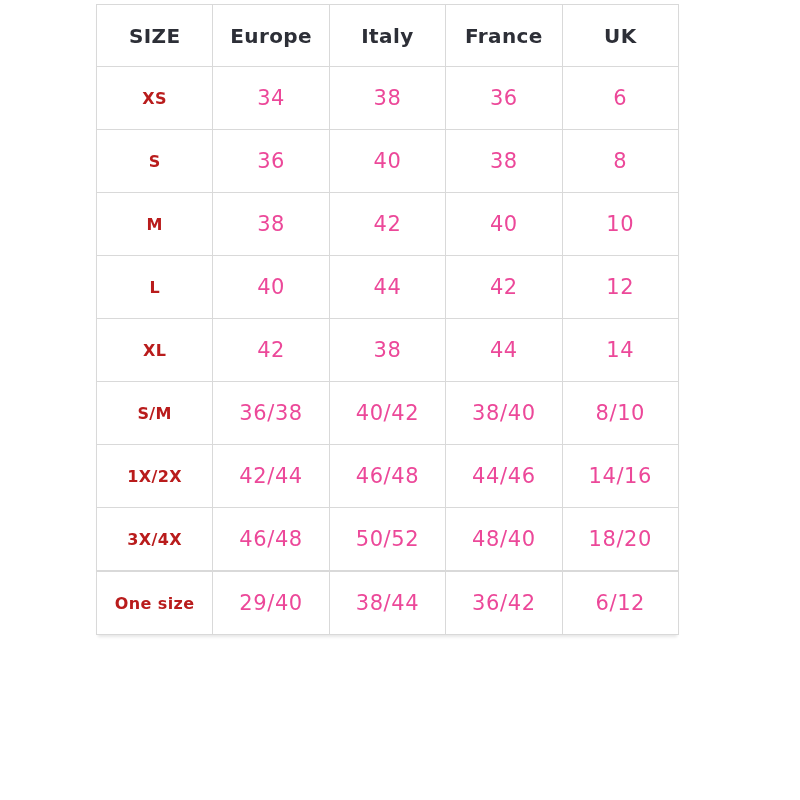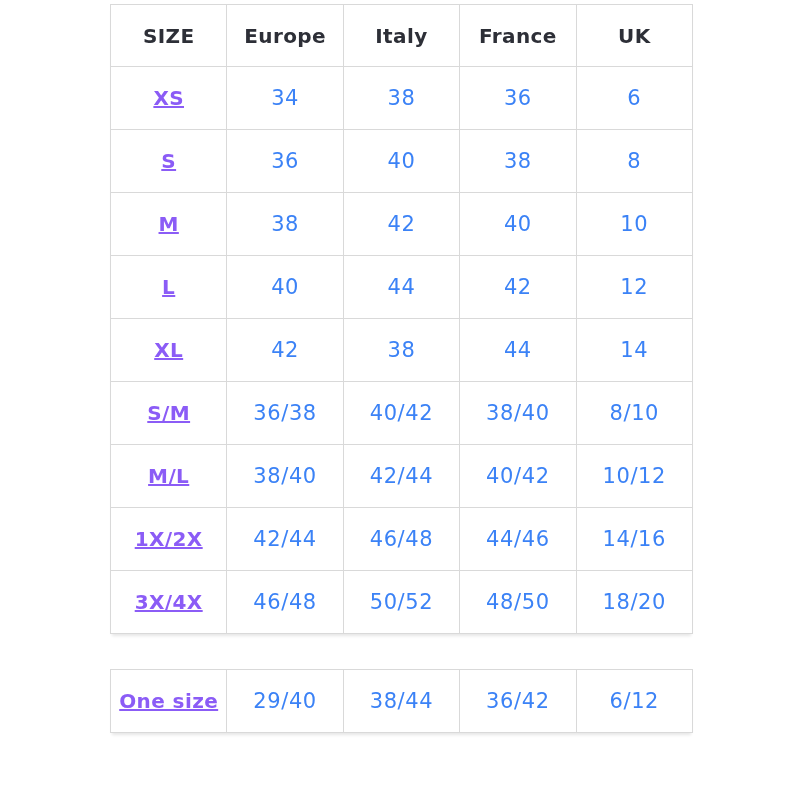"SIZE" .chart-wrap { left: 110px -> 96px }
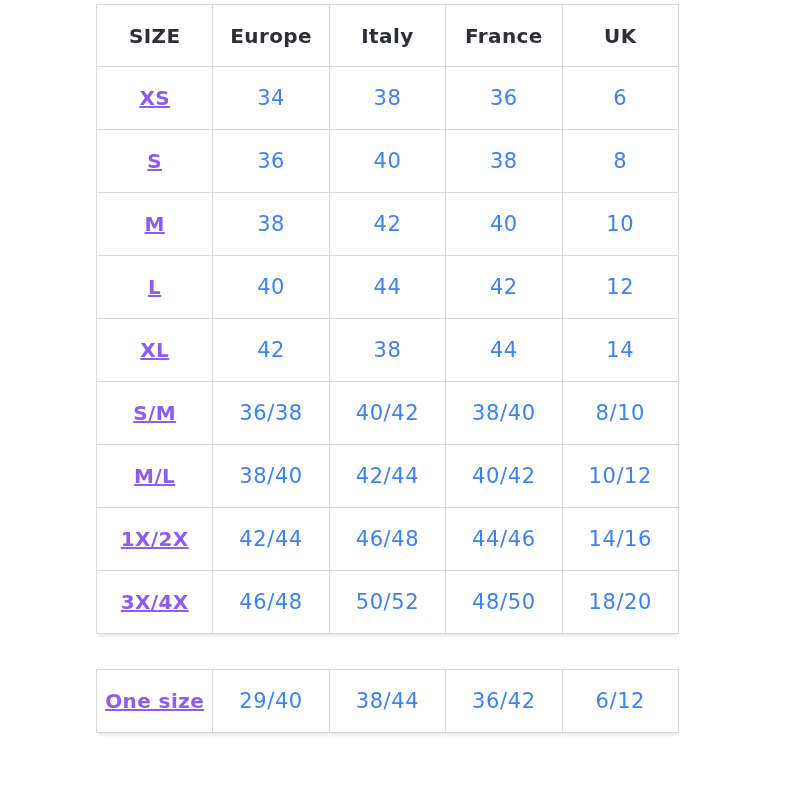"XS" .row-label { color: #8b5cf6 -> #b91c1c; font-size: 20px -> 16px; text-decoration: underline -> none }
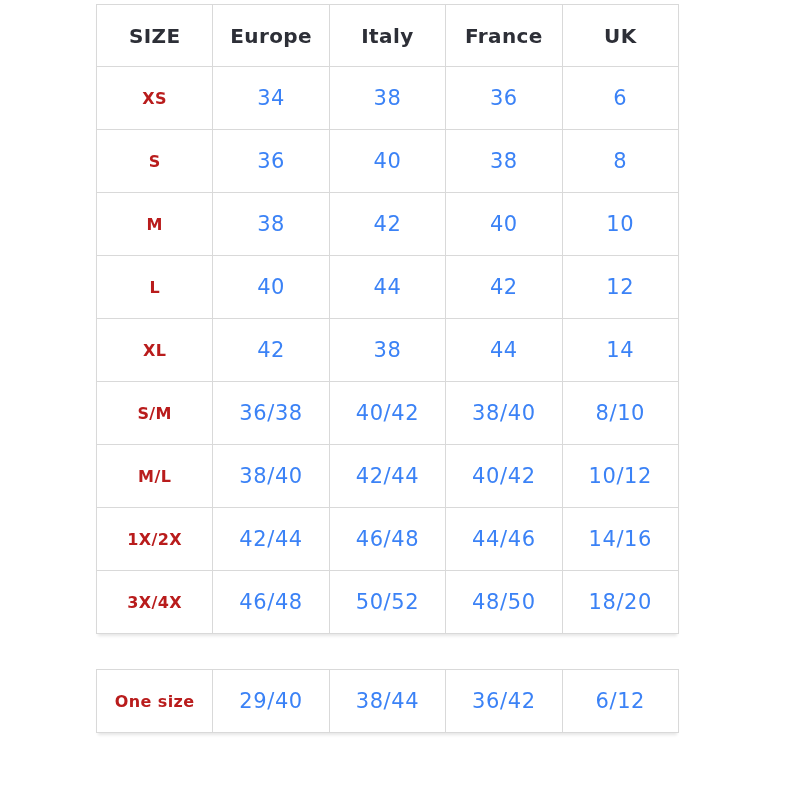"34" td.size-value { color: #3b82f6 -> #ec4899 }
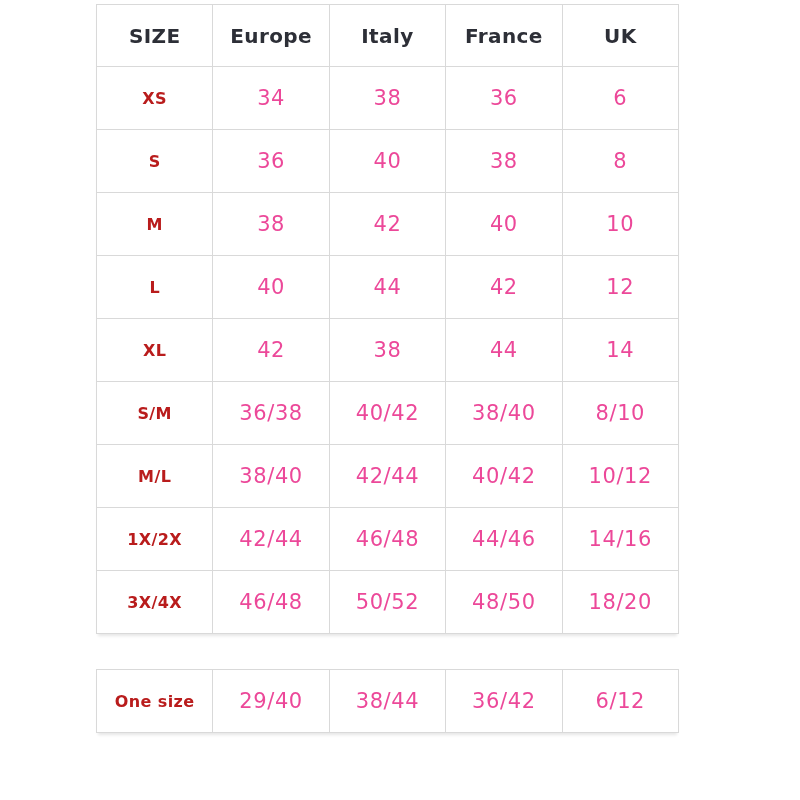"M/L" tr { html: <tr> <th>M/L</th> <td>38/40</td> <td>42/44</td> <td>40/42</td> <td>10/12</td> </tr> -> none }
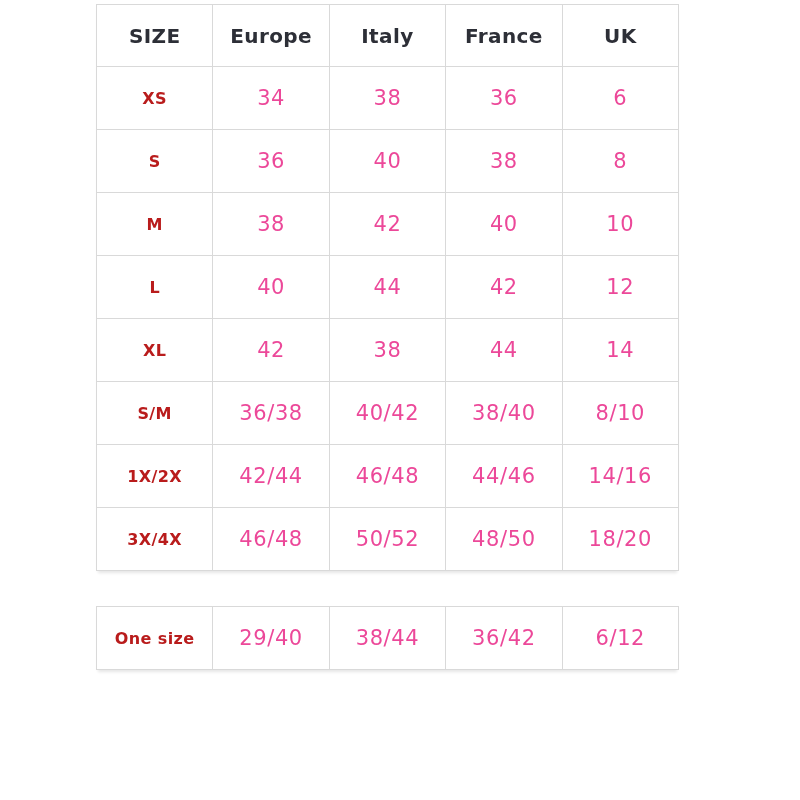"48/50" td.size-value { text: 48/50 -> 48/40 }
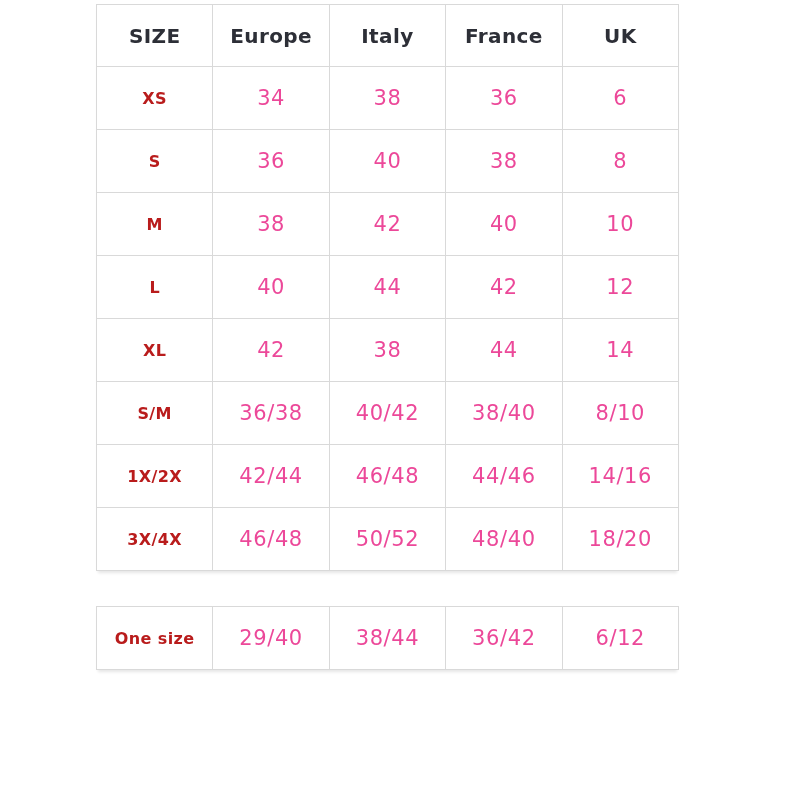"One size" #extra-table { margin-top: 35px -> none }
